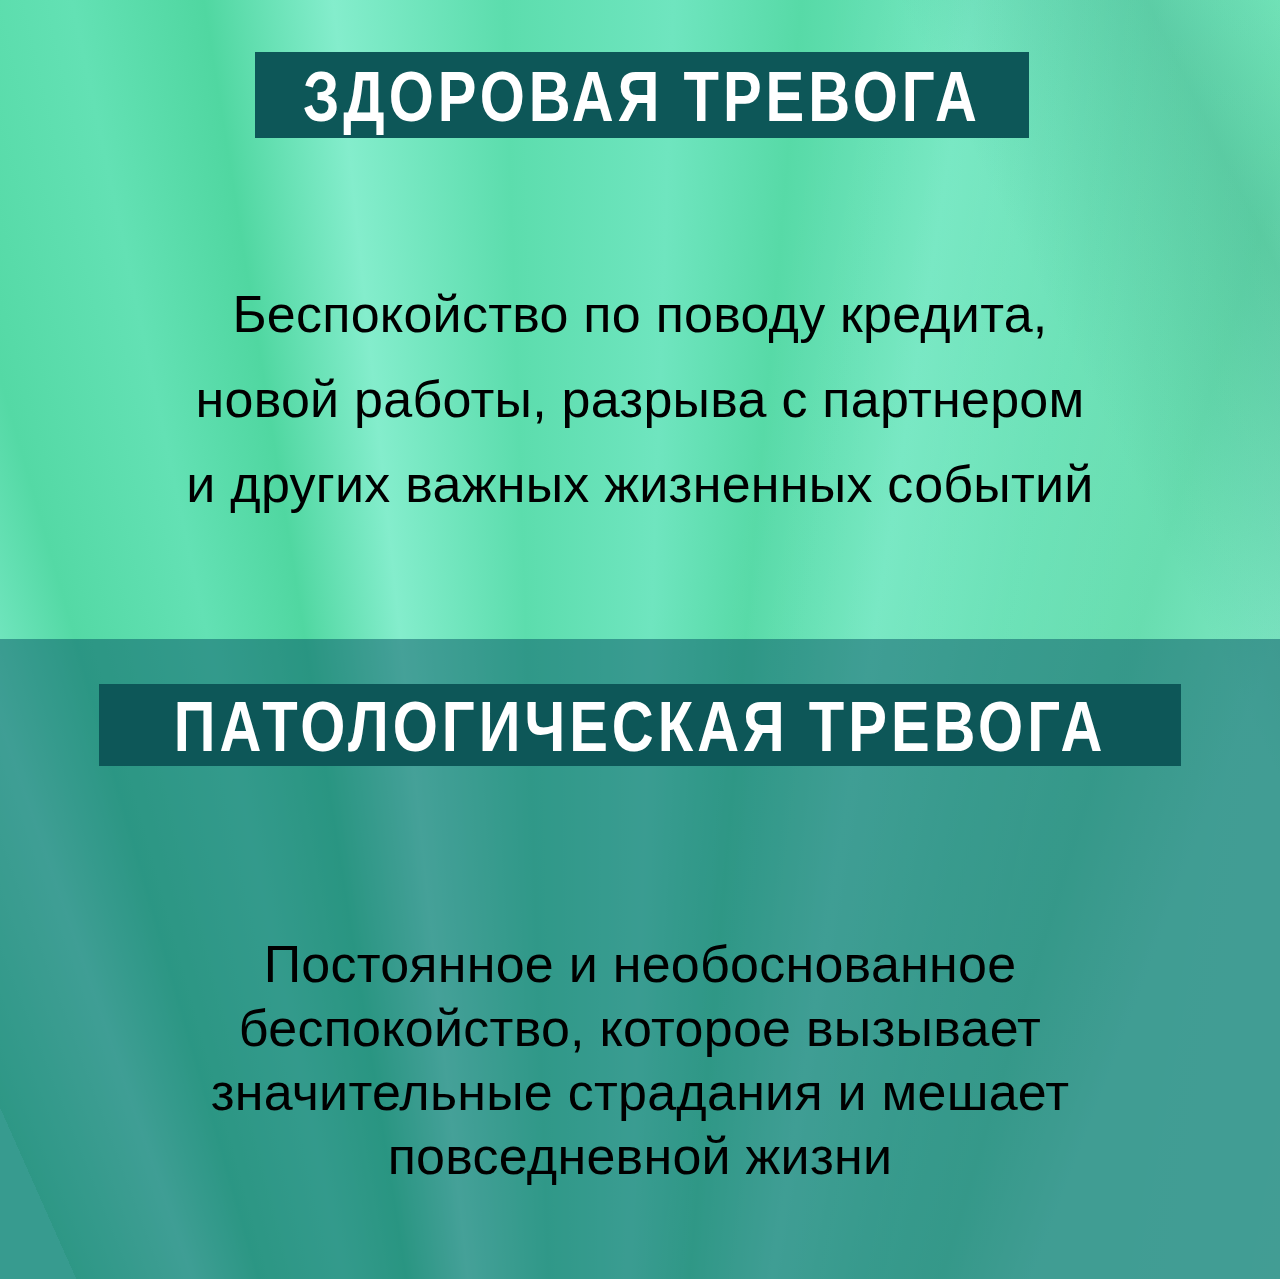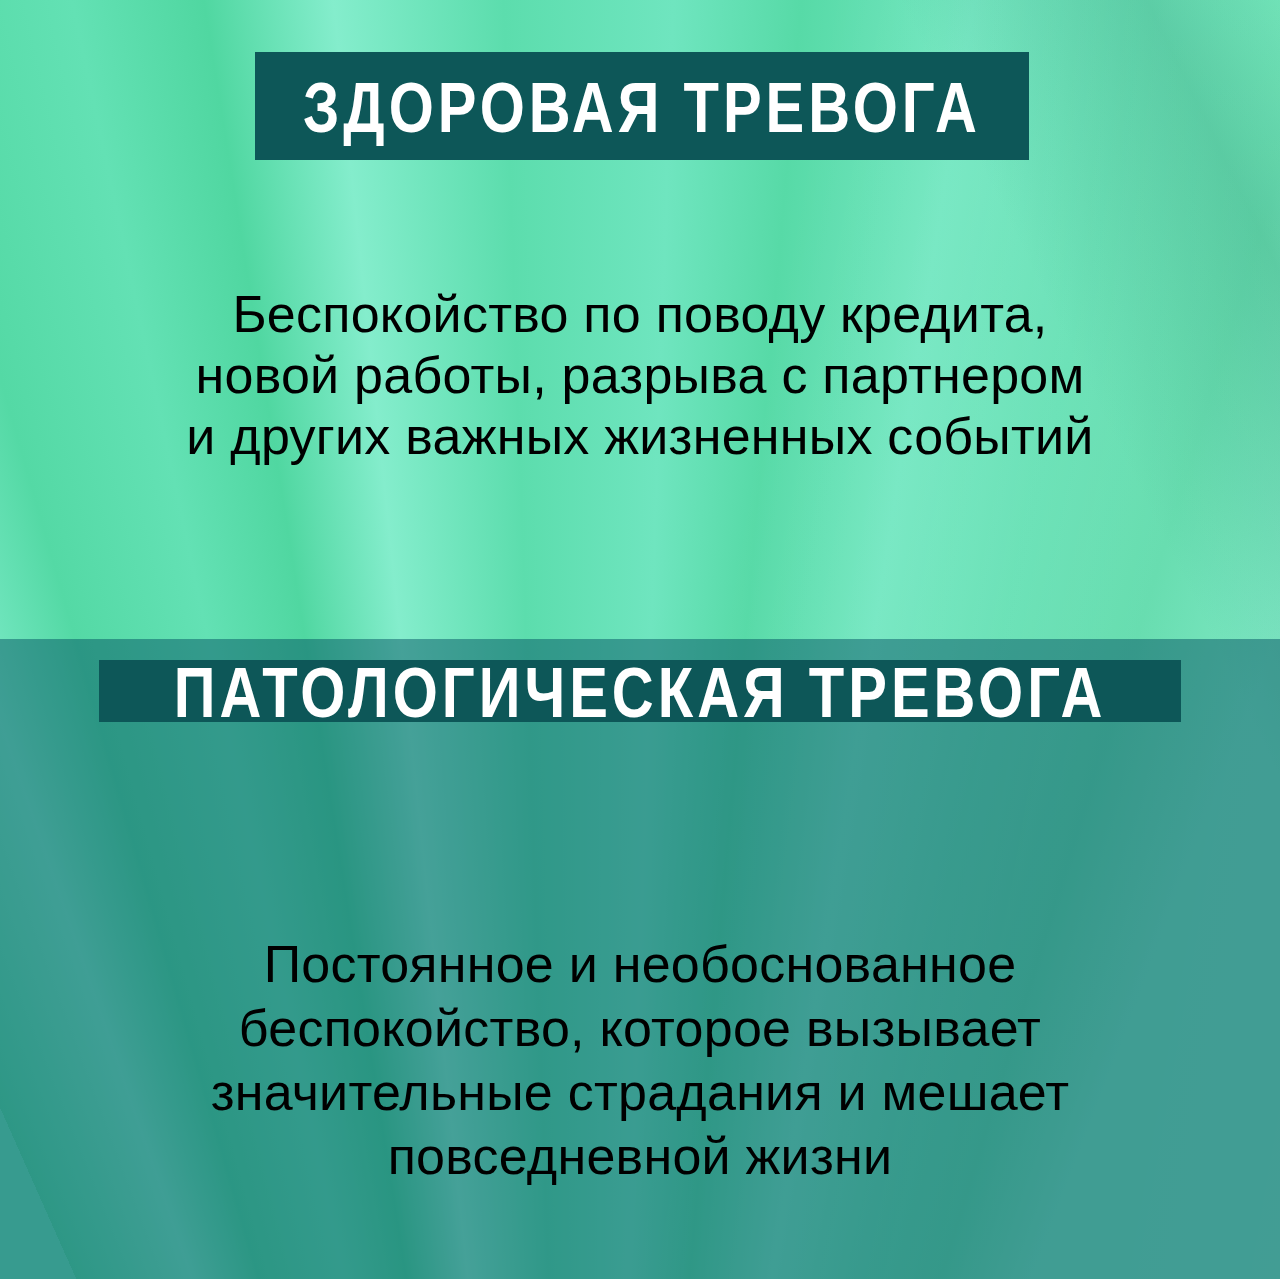"ЗДОРОВАЯ ТРЕВОГА" .title-bar.bar1 { height: 108px -> 86px }
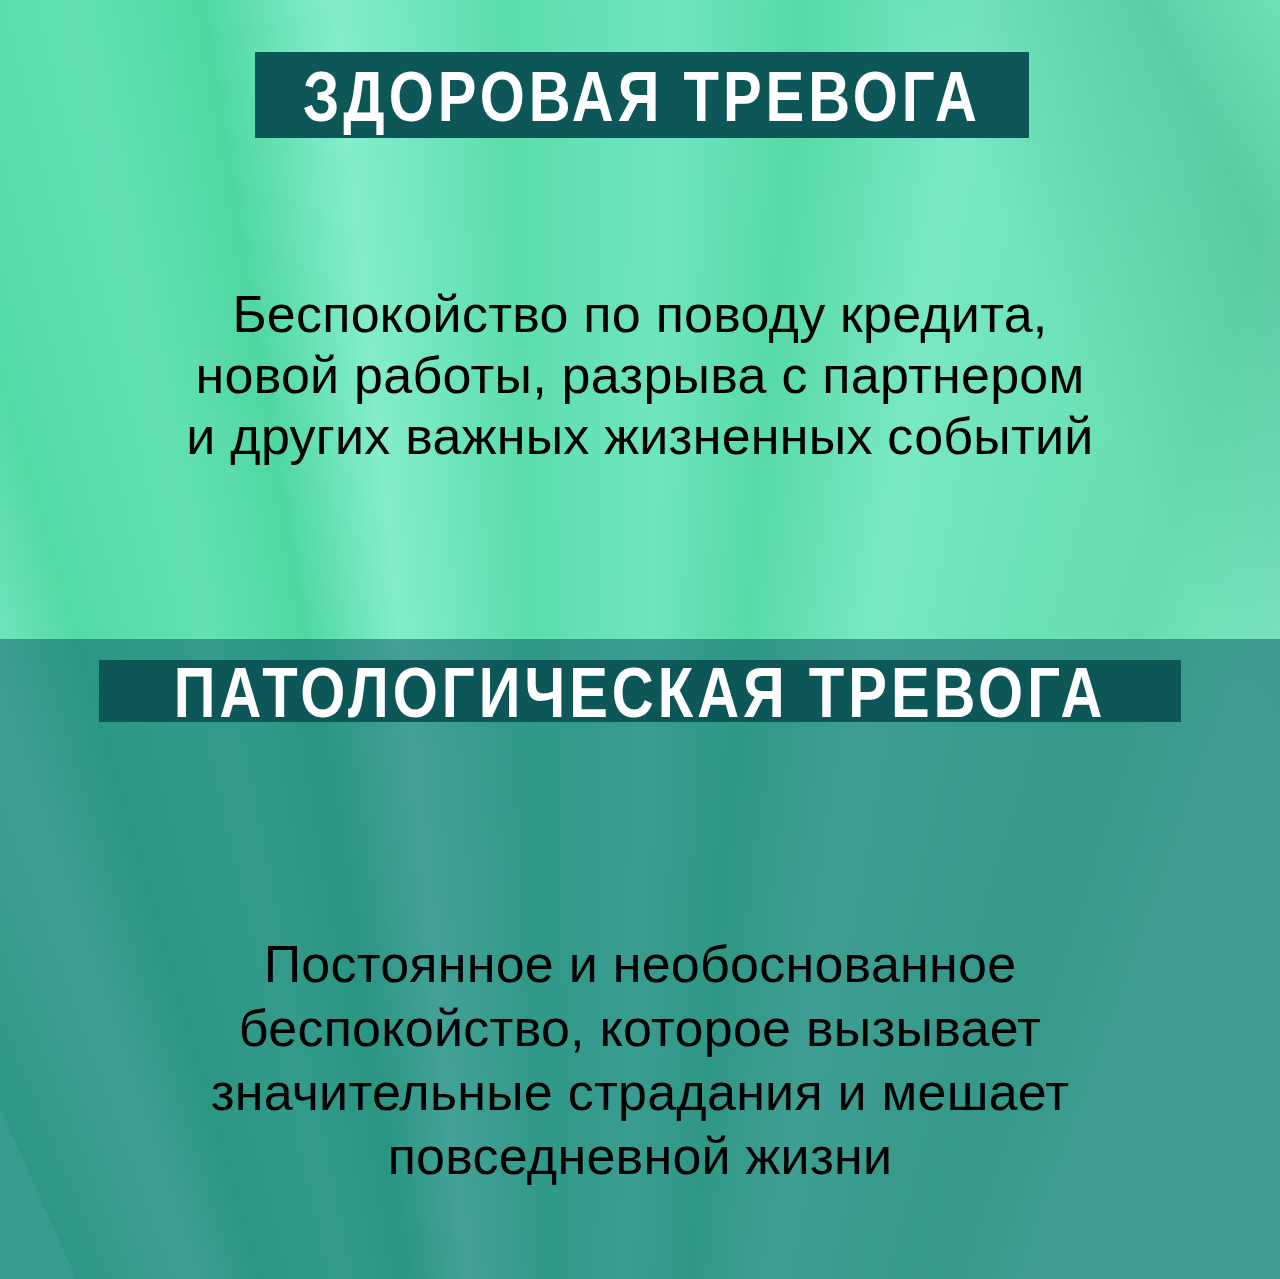"Беспокойство по поводу кредита," .body-text.body1 { line-height: 61px -> 85px; top: 236px -> 224px }
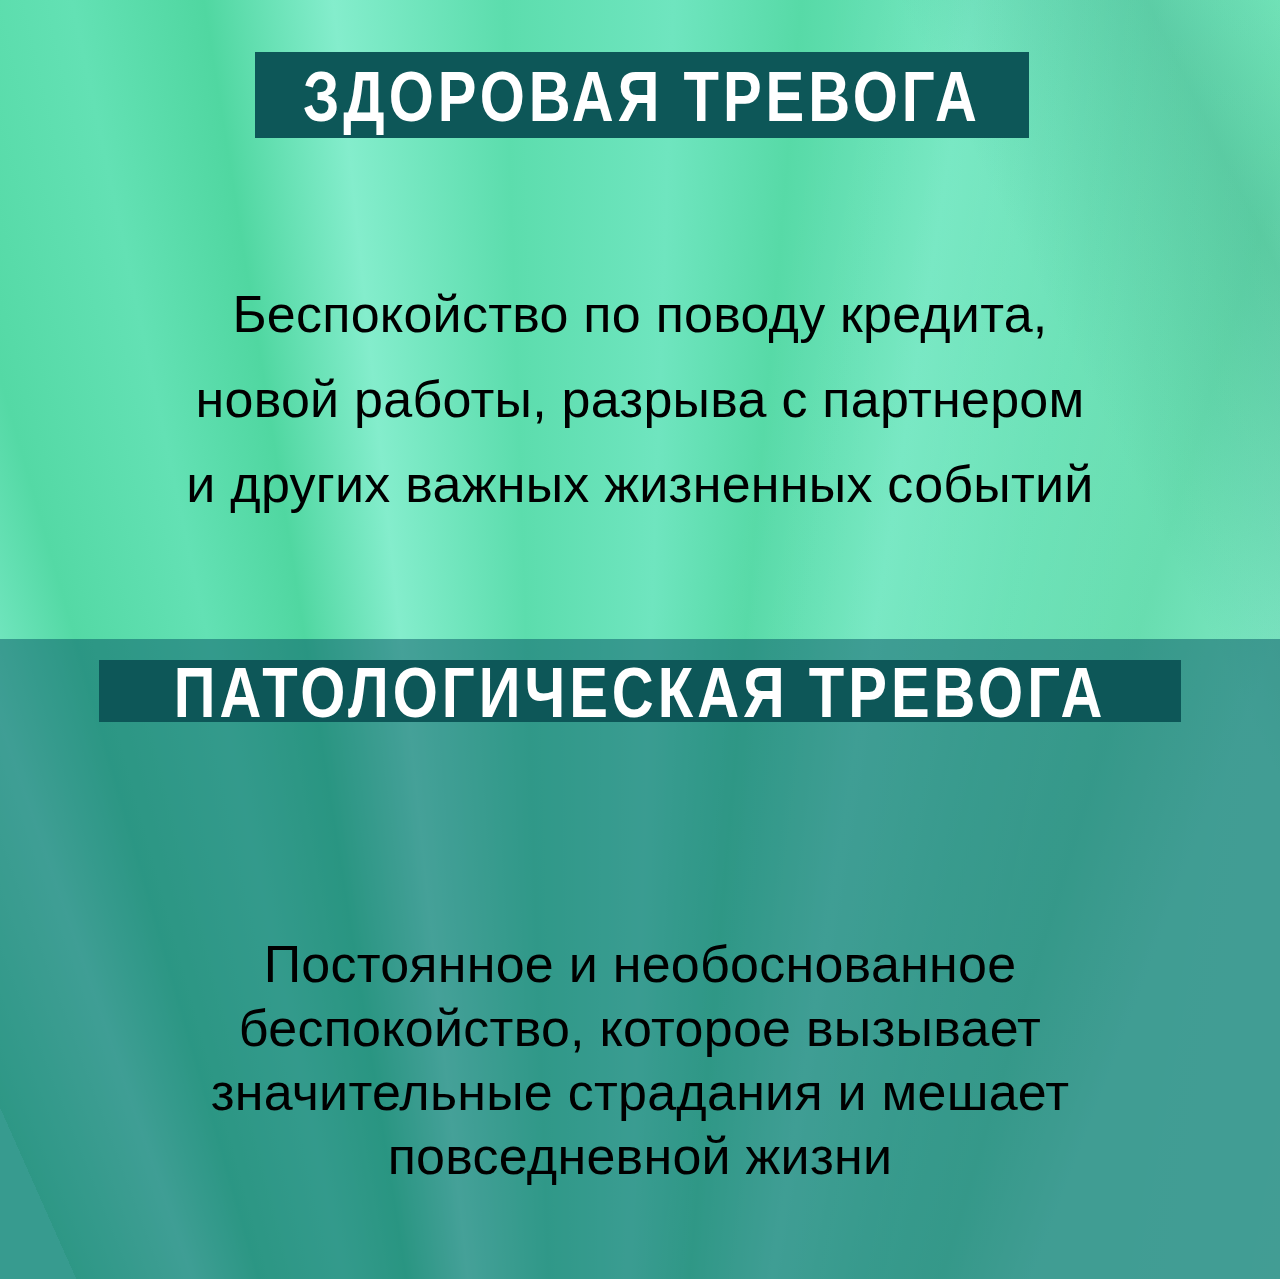"ПАТОЛОГИЧЕСКАЯ ТРЕВОГА" .title-bar.bar2 { height: 62px -> 82px; top: 660px -> 684px }
